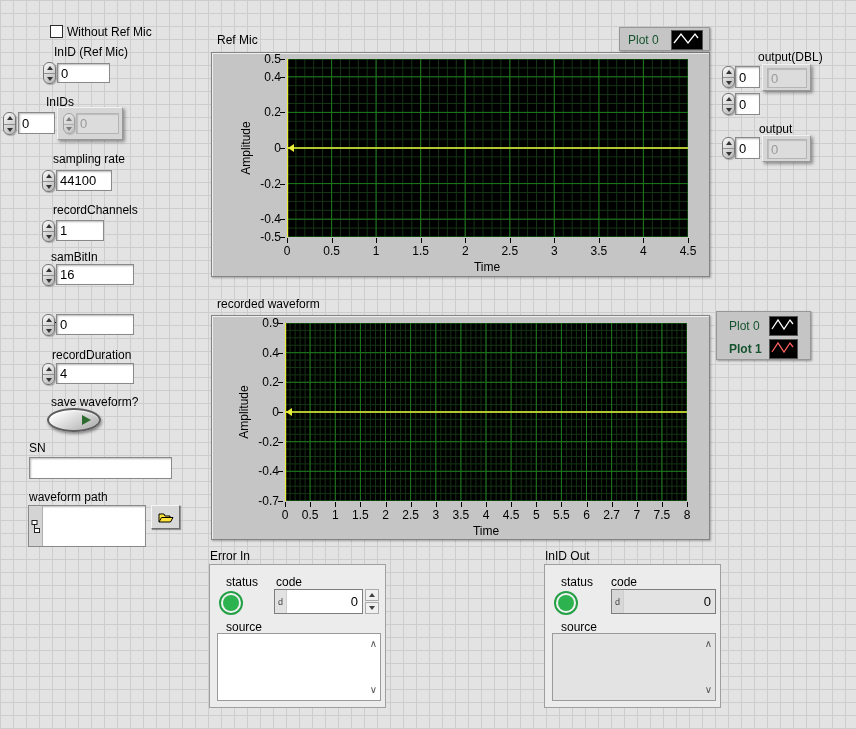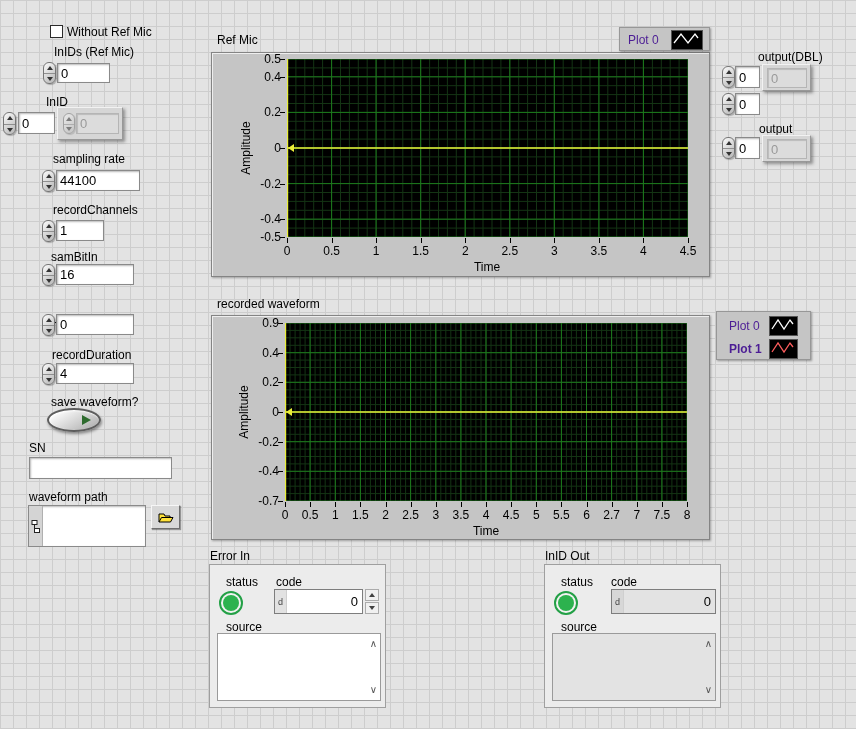"Plot 0" .legend .txt { color: #4c1d95 -> #14532d }
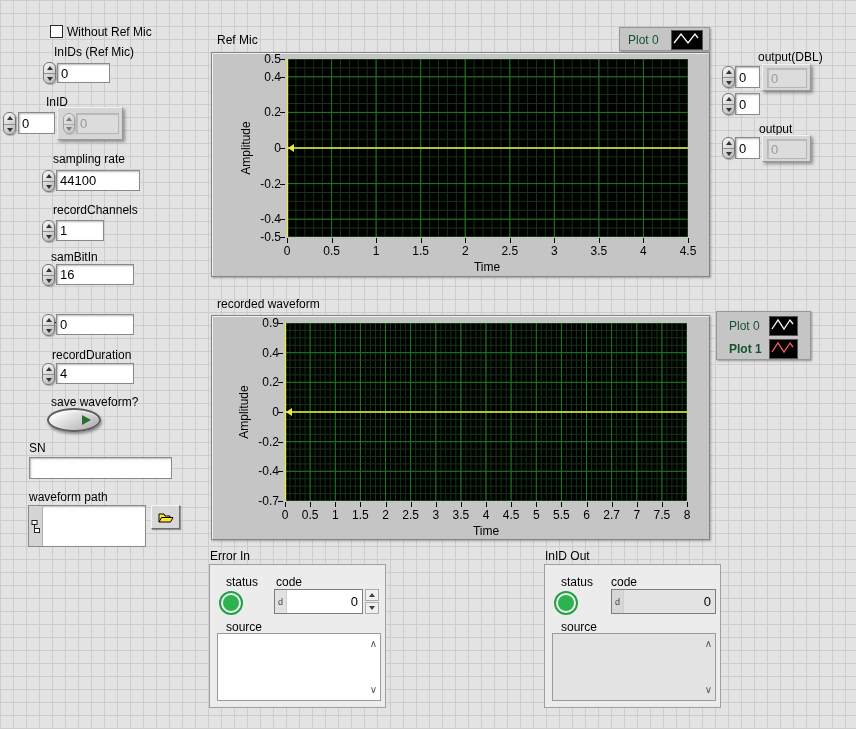"InIDs (Ref Mic)" div.lbl { text: InIDs -> InID }
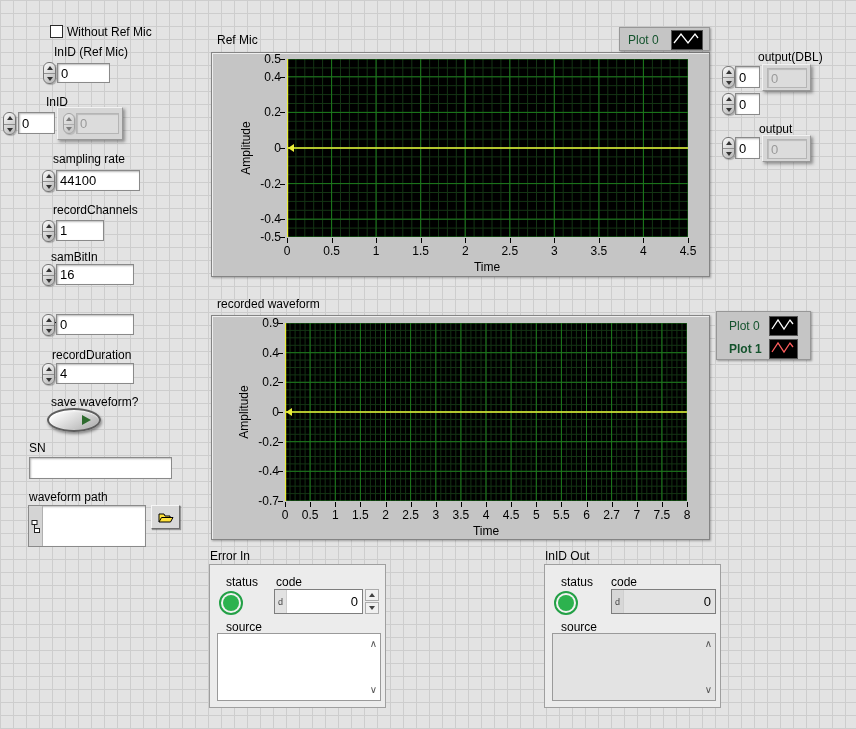"InID" div.lbl { text: InID -> InIDs }
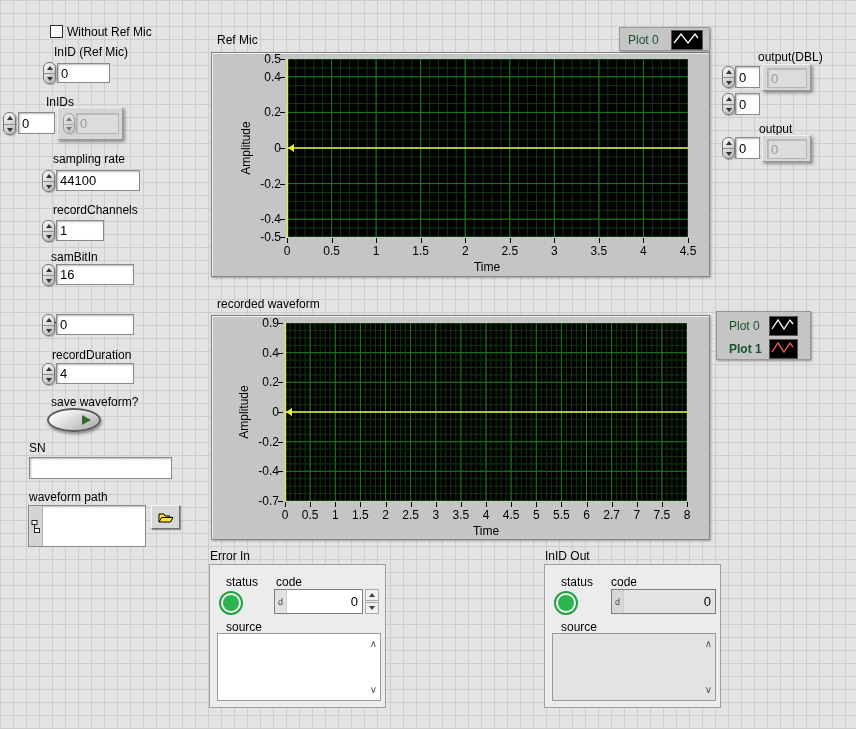"44100" div.field { width: 84px -> 56px }
